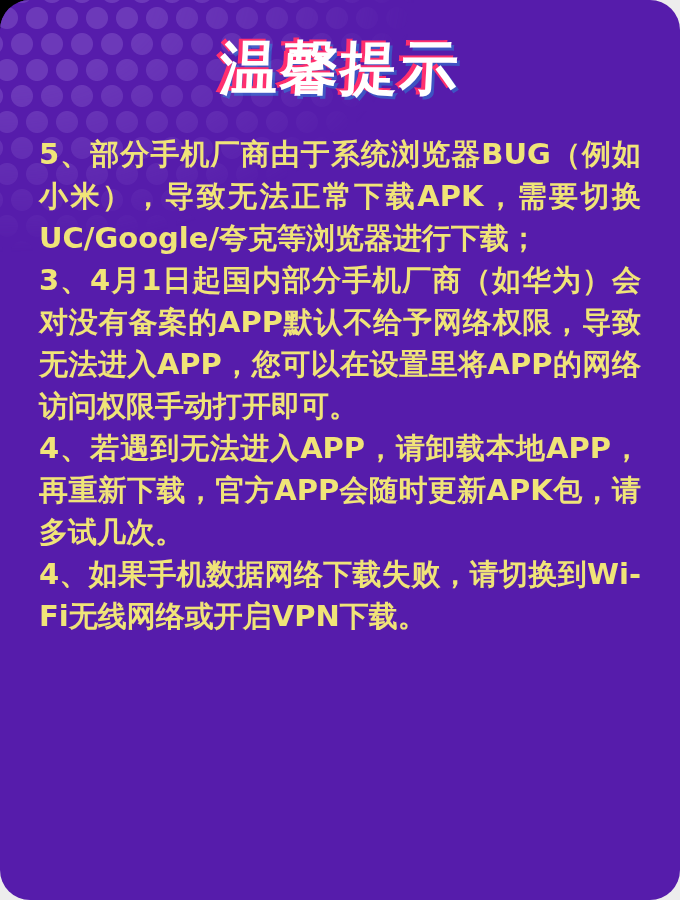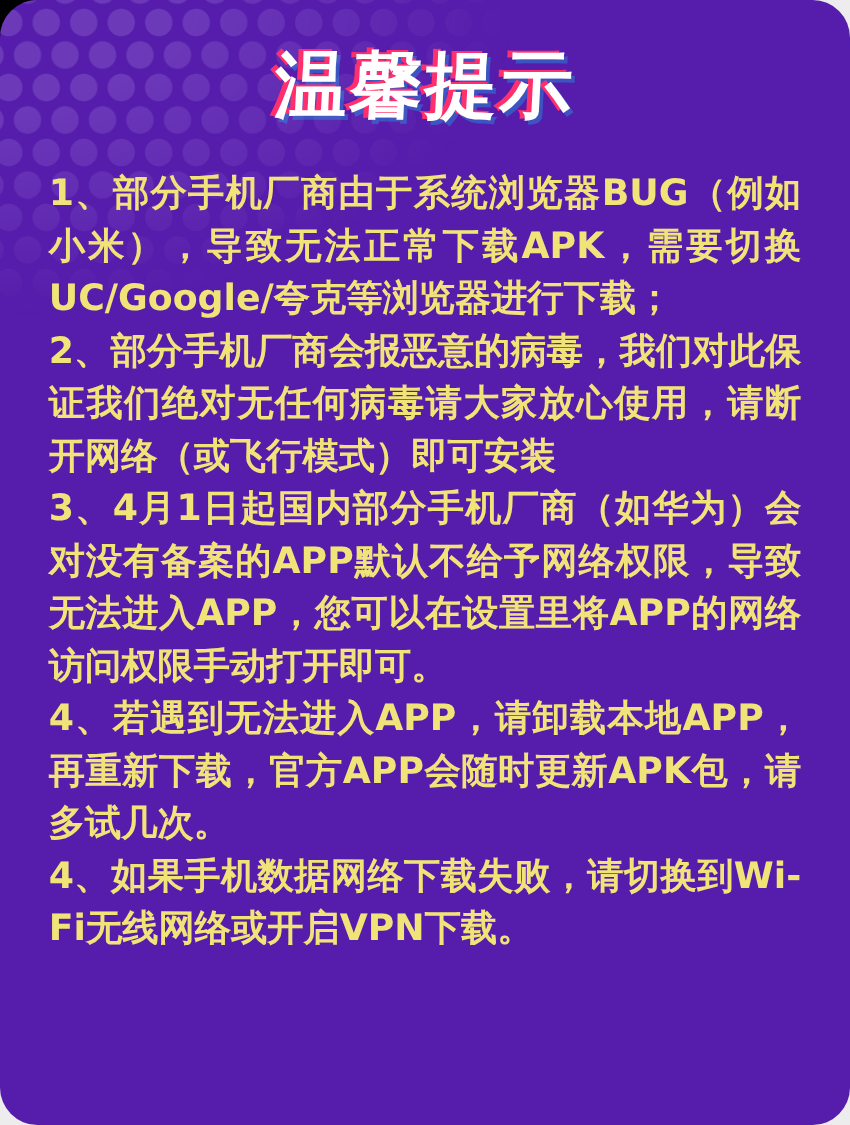"1、部分手机厂商由于系统浏览器BUG（例如小米），导致无法正常下载APK，需要切" p.tip { text: 1 -> 5 }
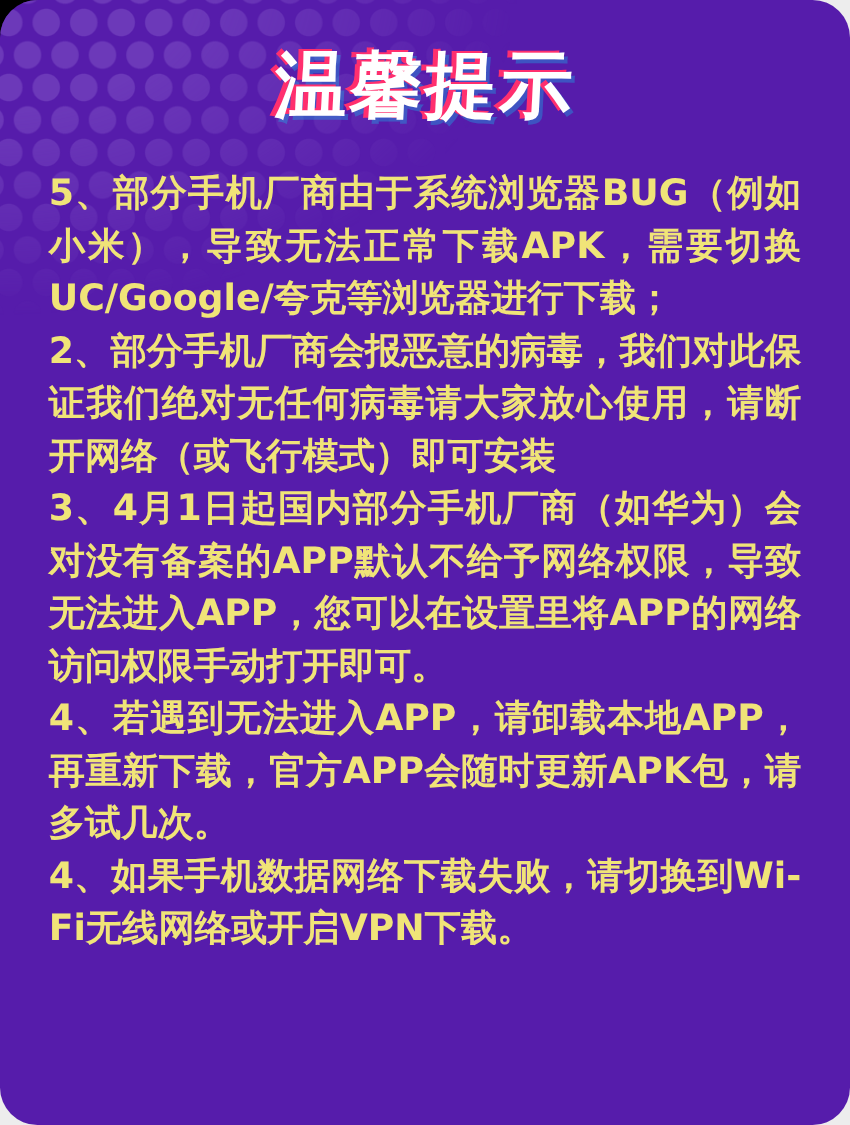"2、部分手机厂商会报恶意的病毒，我们对此保证我们绝对无任何病毒请大家放心使用，请" p.tip { html: <p>2、部分手机厂商会报恶意的病毒，我们对此保证我们绝对无任何病毒请大家放心使用，请断开网络（或飞行模式）即可安装</p> -> none }
